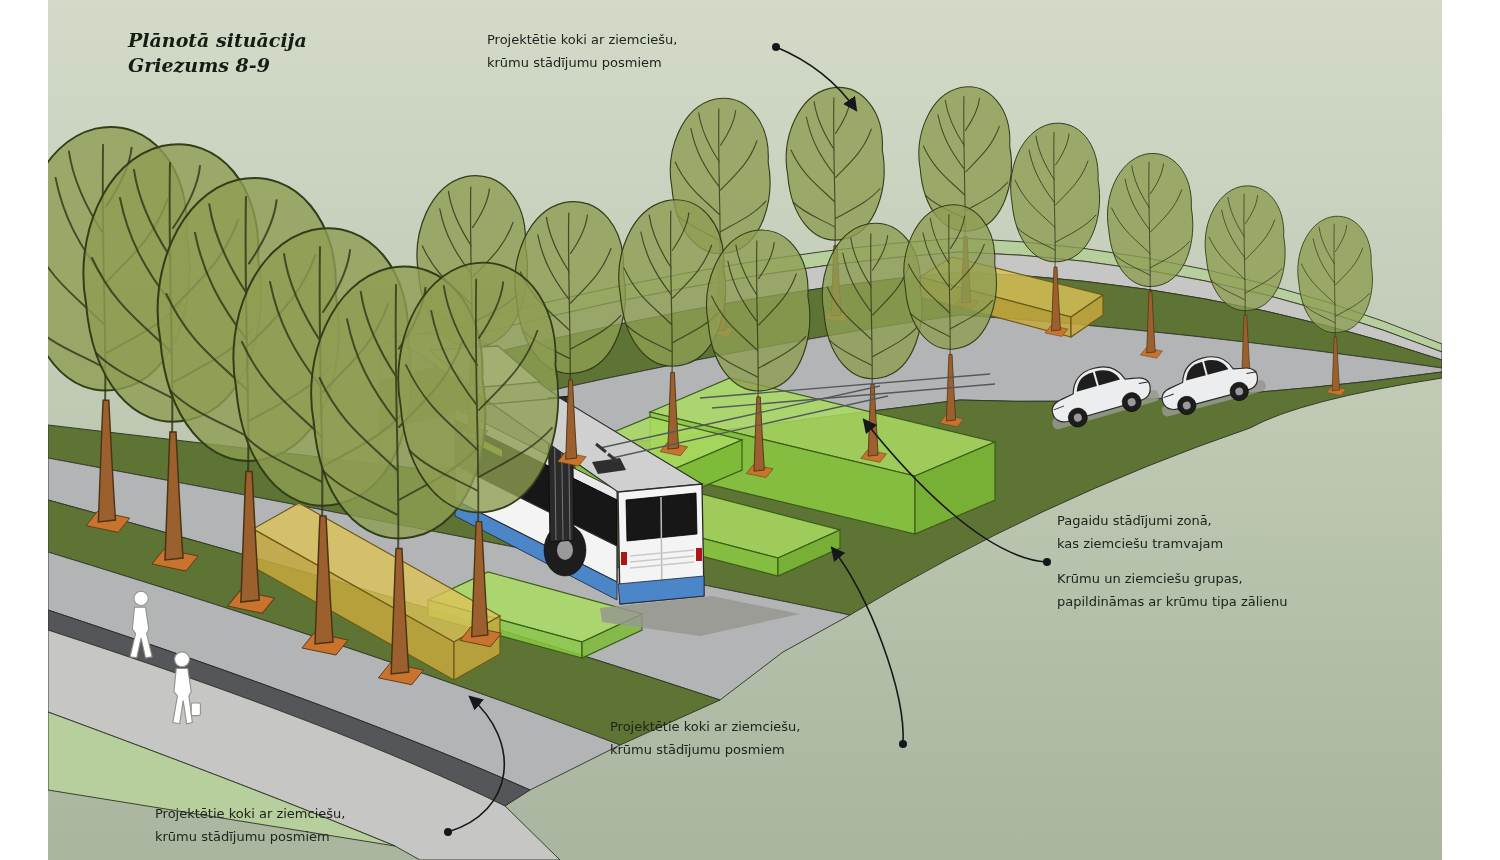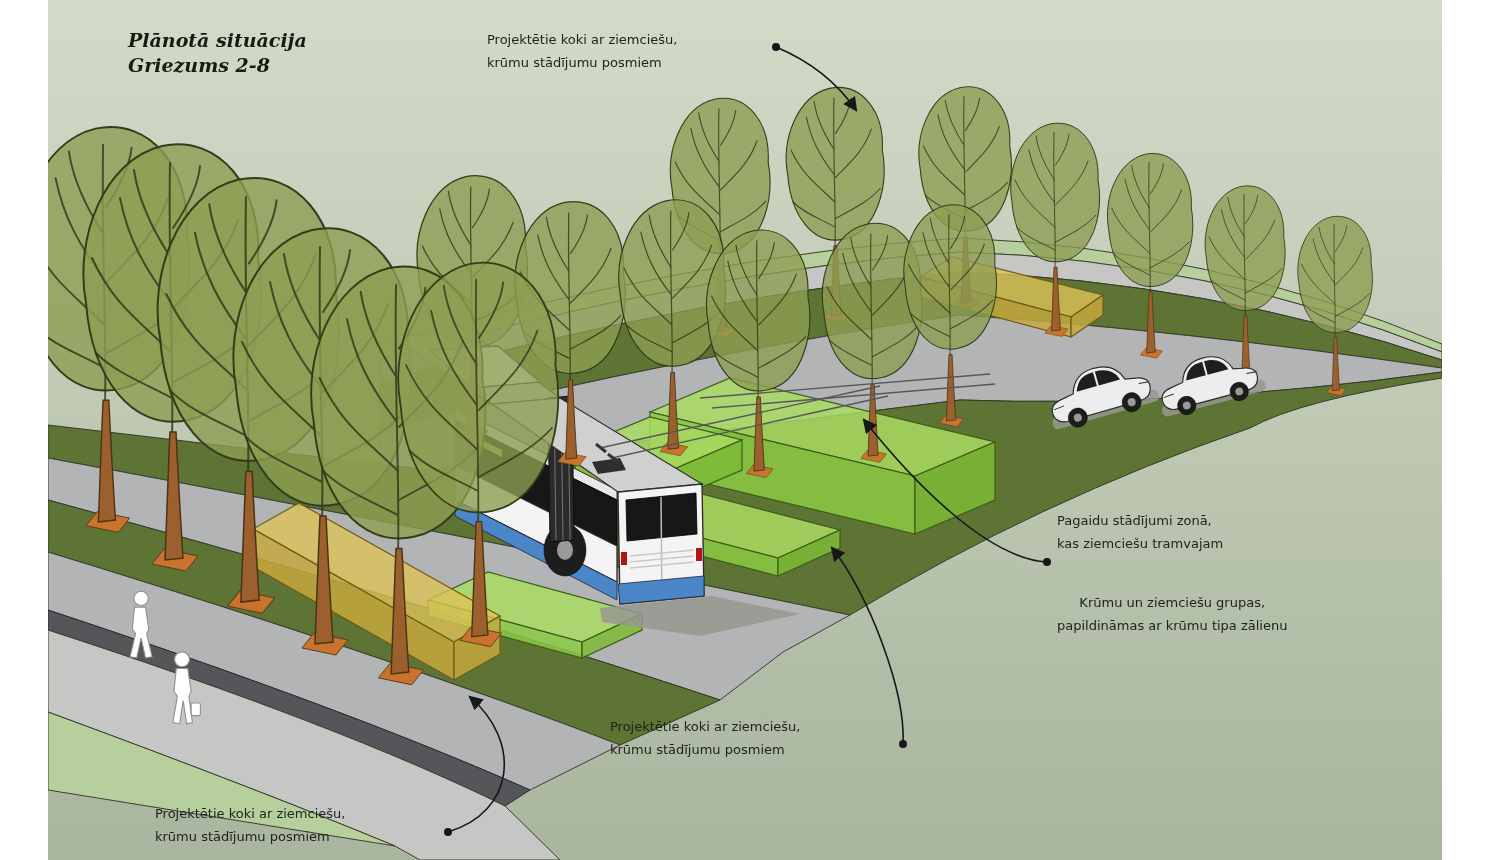"Griezums 2-8" div { text: 2-8 -> 8-9 }
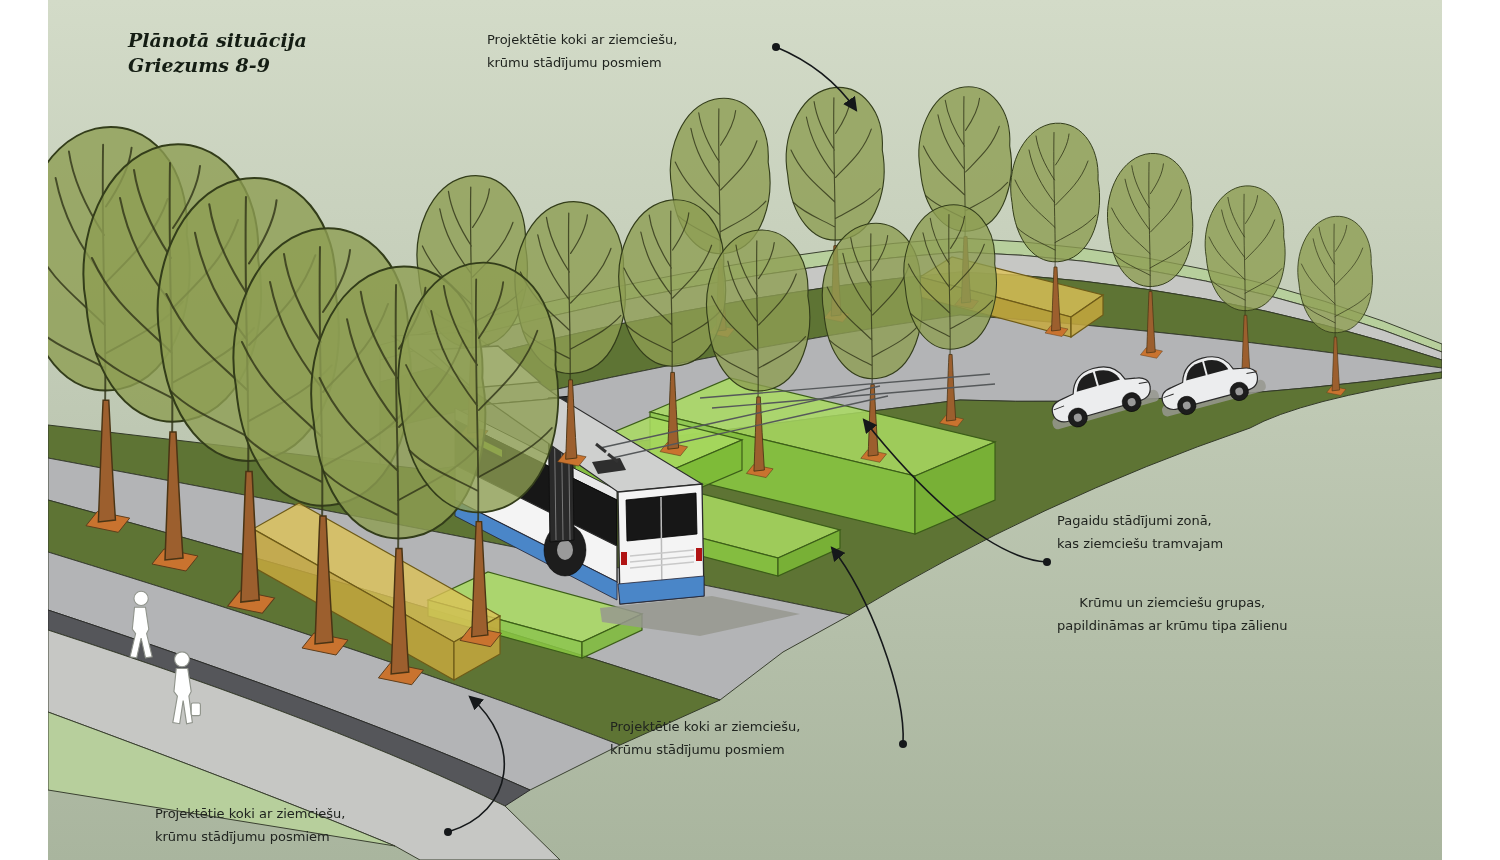"Krūmu un ziemciešu grupas," div.label { text-align: center -> none; top: 591px -> 567px }
